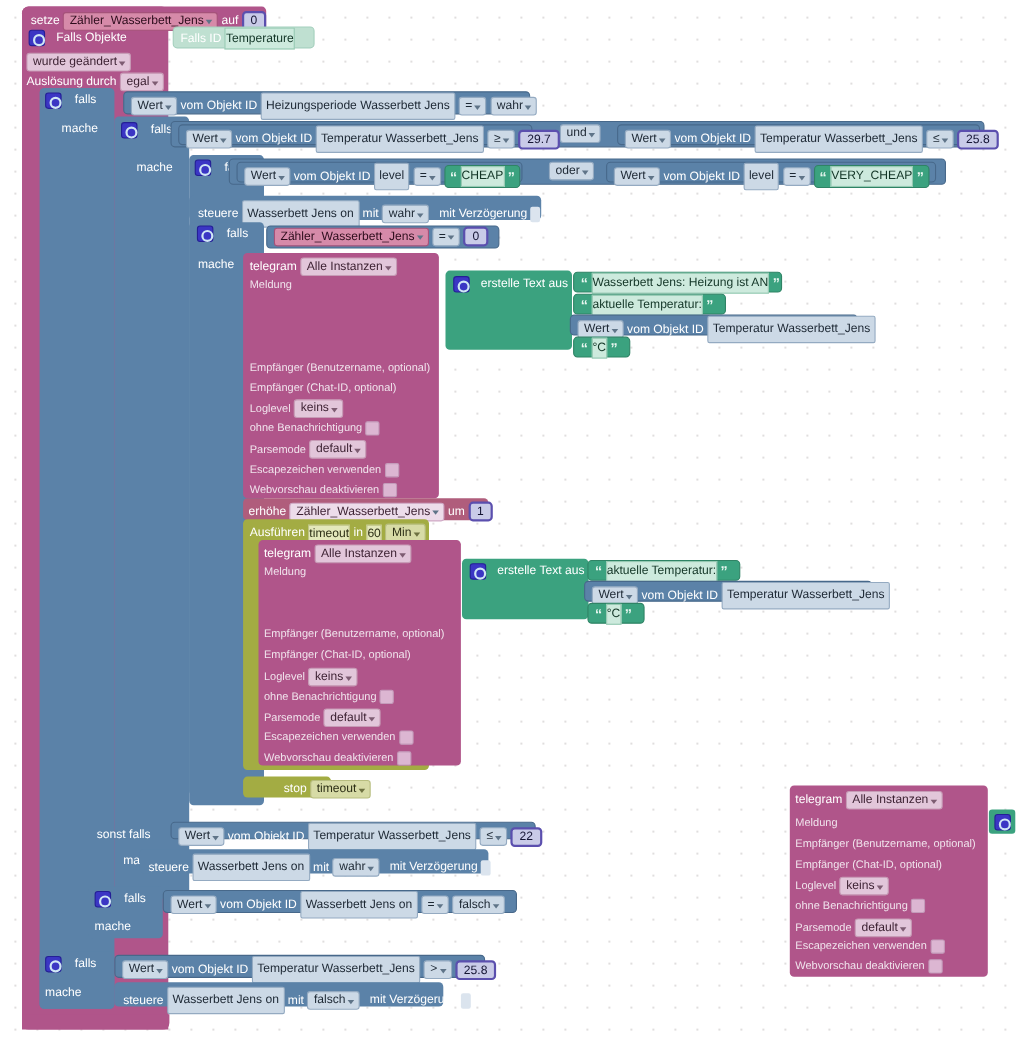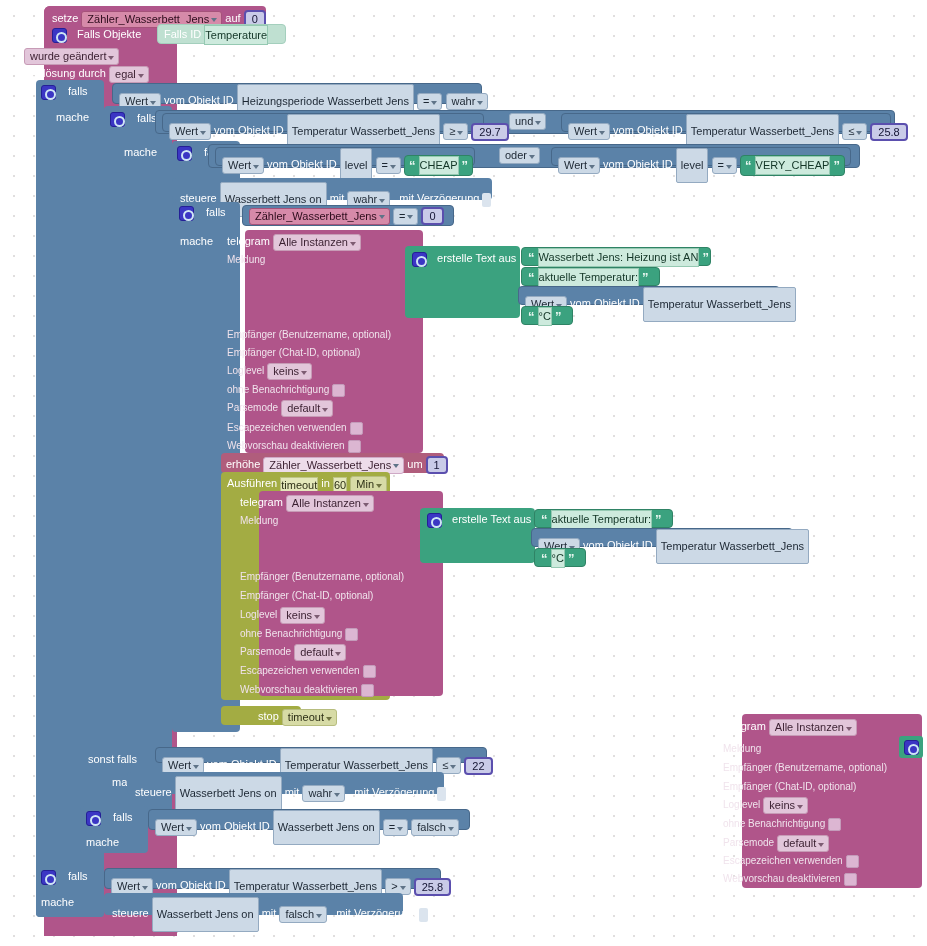"setze Zähler_Wasserbett_Jens auf 0" .c-event { margin-left: 24px -> none }
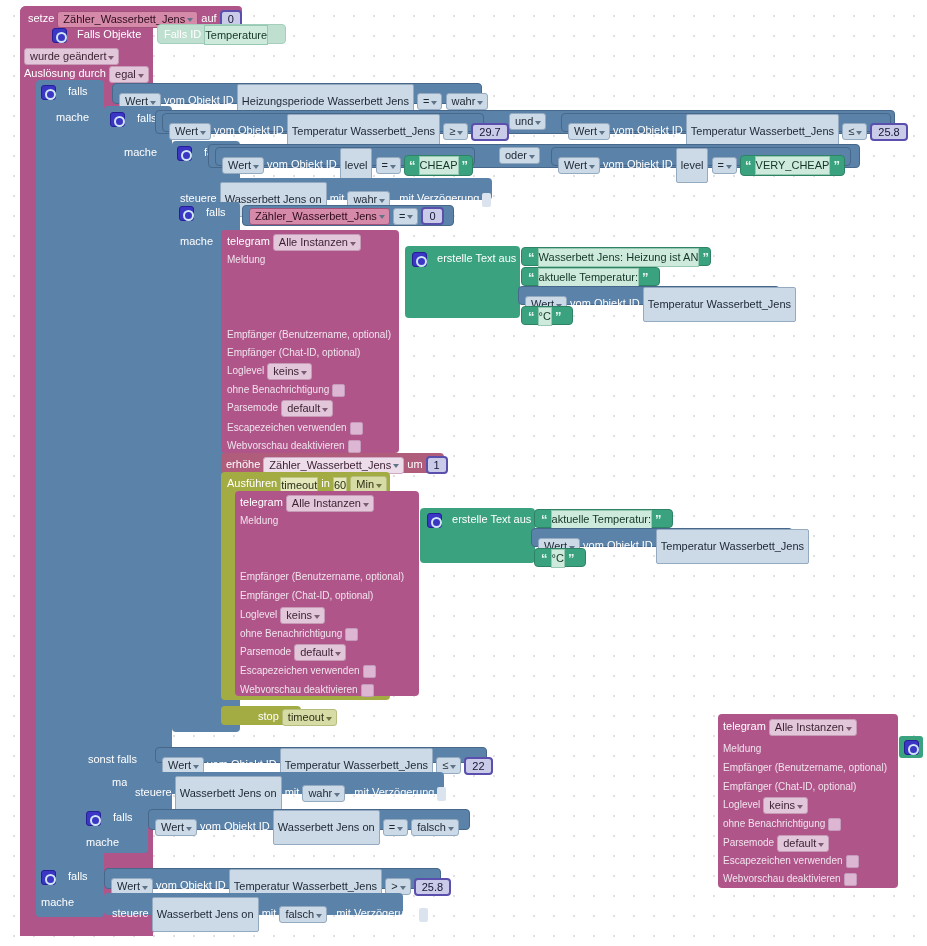"Falls Objekte" div.row { margin-left: 26px -> none }
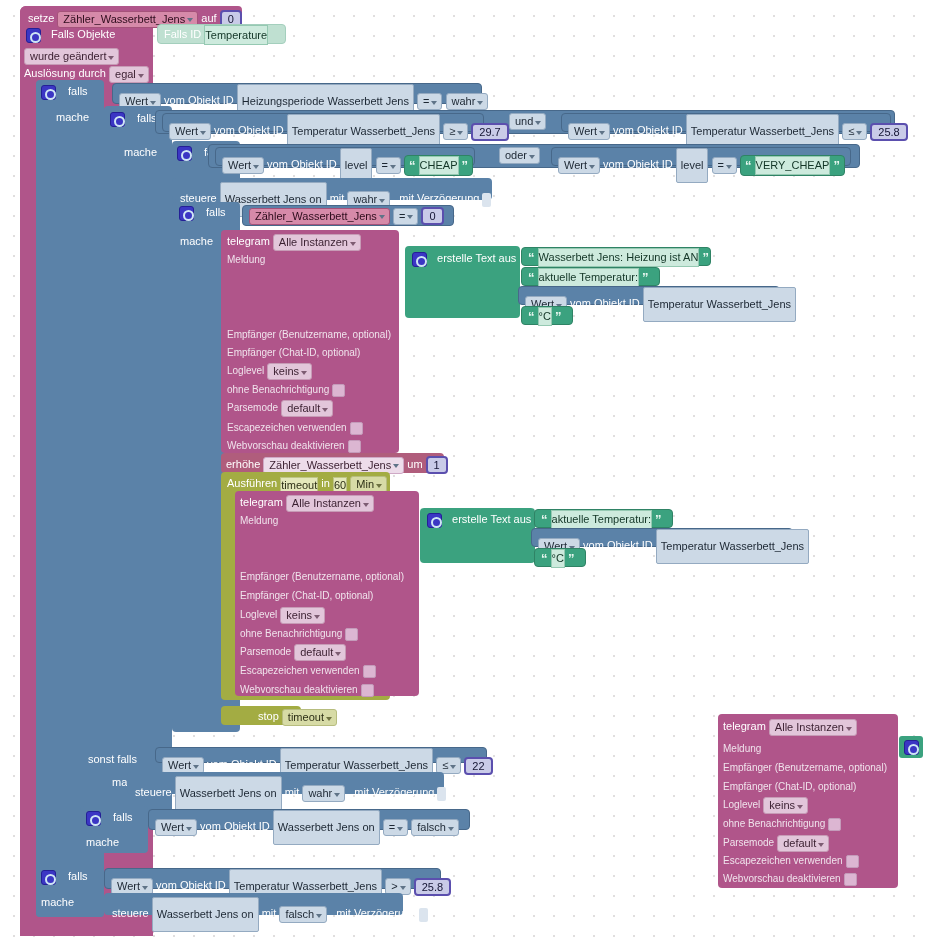"Heizungsperiode Wasserbett Jens" .fld { padding: 10px 4px -> 5px 4px }
